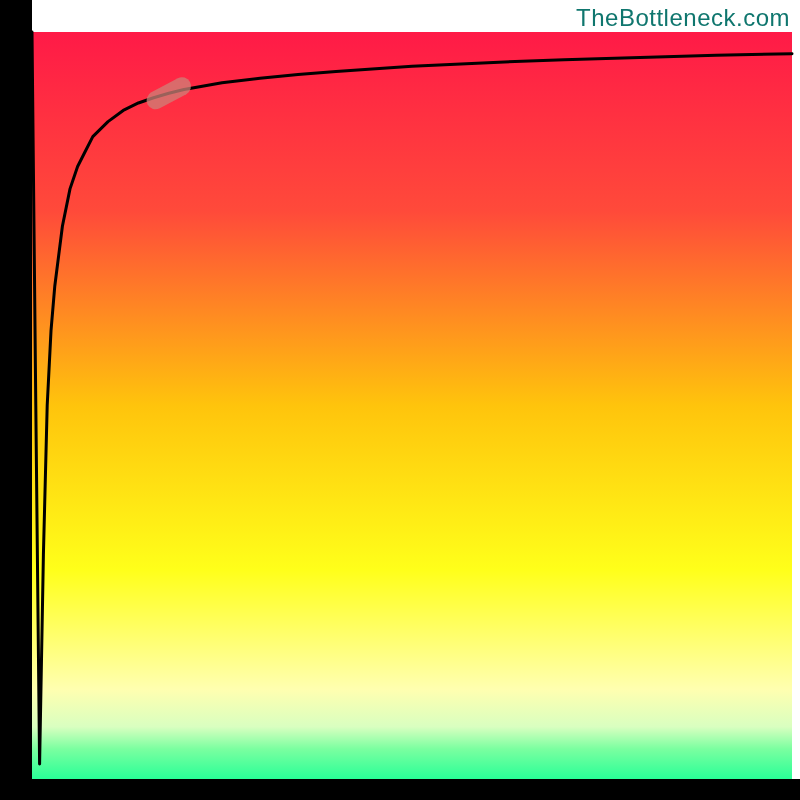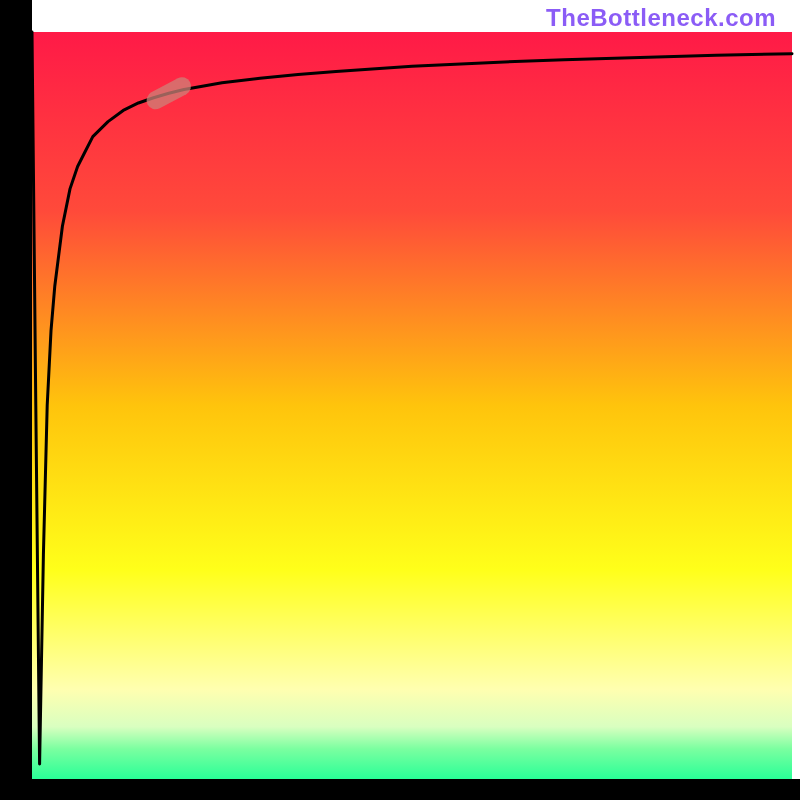"TheBottleneck.com" .watermark { color: #8b5cf6 -> #0f766e; font-weight: 700 -> 400; right: 24px -> 10px }
